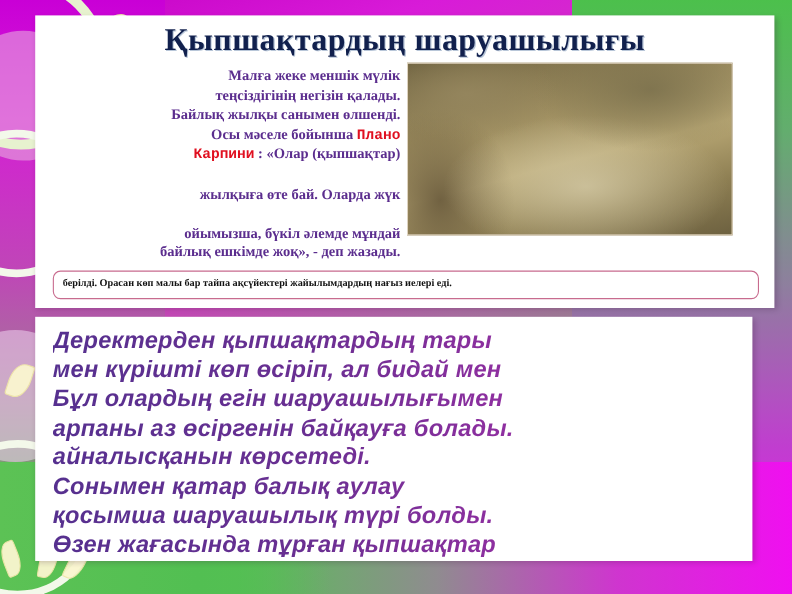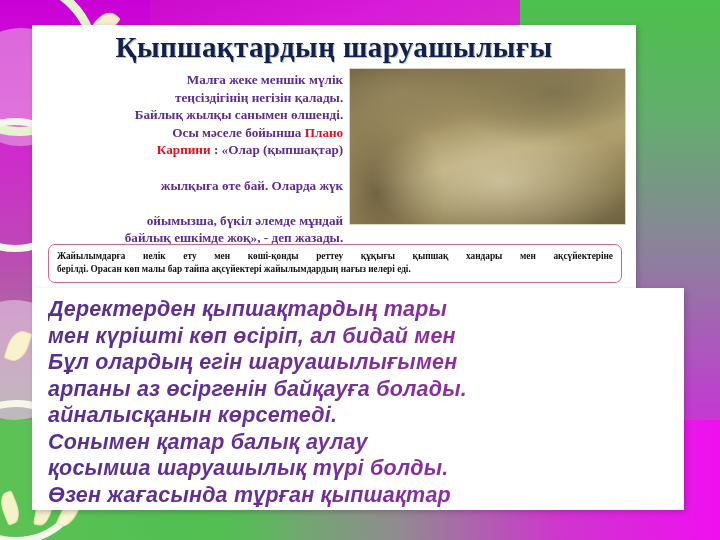"Қыпшақтардың шаруашылығы" .panel-top { top: 25px -> 14px; width: 604px -> 672px }
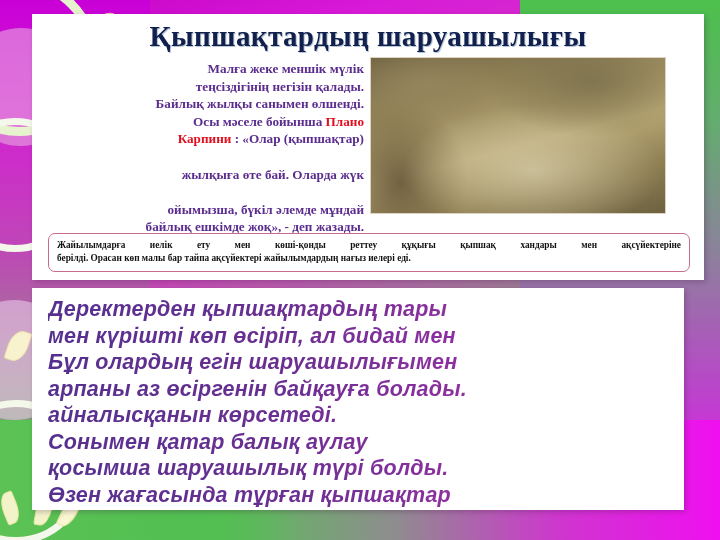"Плано" .body-text .hl { font-family: none -> Liberation Mono, monospace }
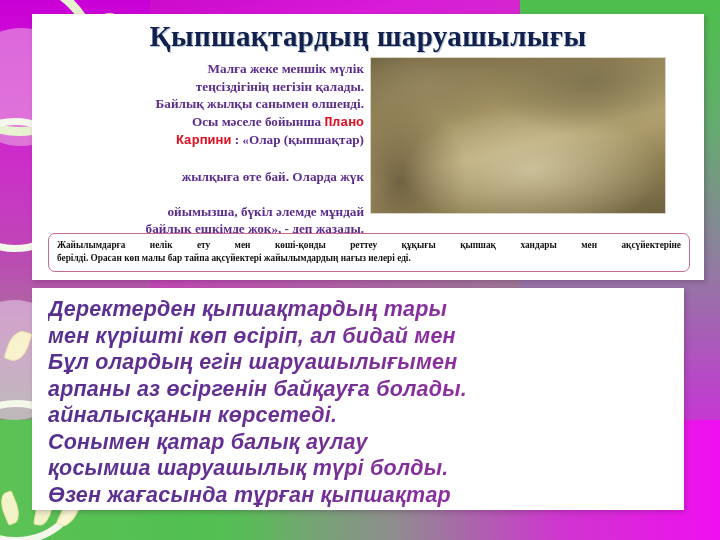"Жайылымдарға иелік ету мен көші-қонды" div.note-line { html: <div>Жайылымдарға иелік ету мен көші-қонды реттеу құқығы қыпшақ хандары мен ақсүйектеріне</div> -> none }
